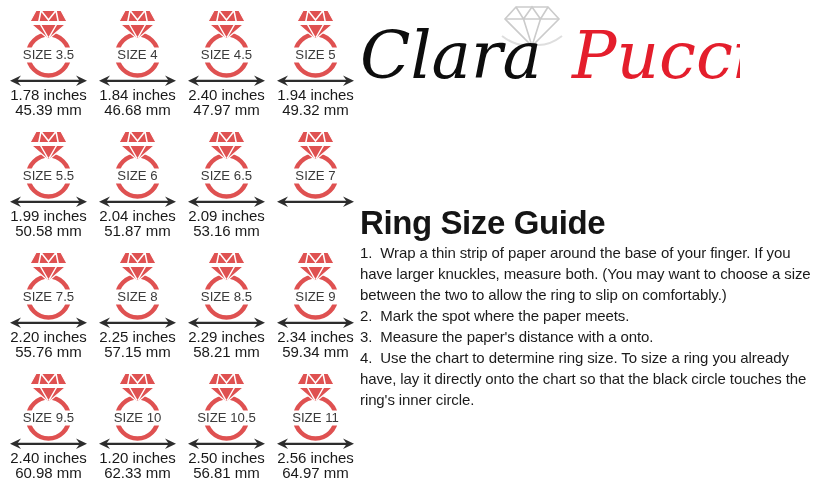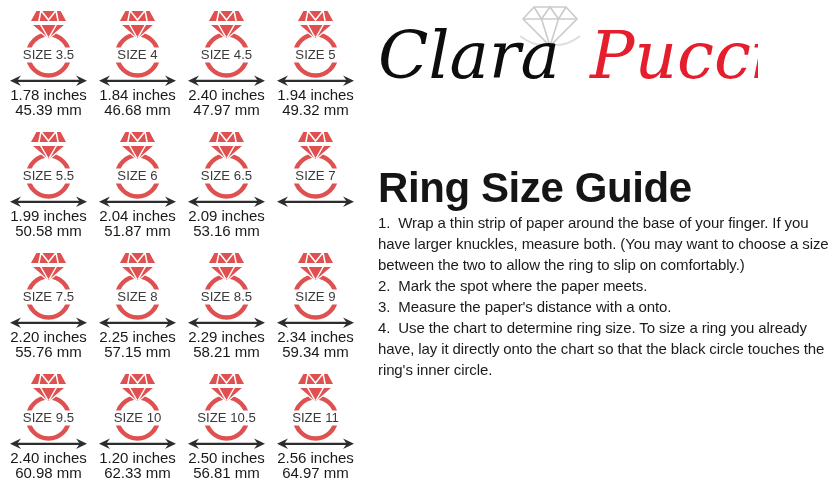"Clara" .right-col { left: 378px -> 360px }
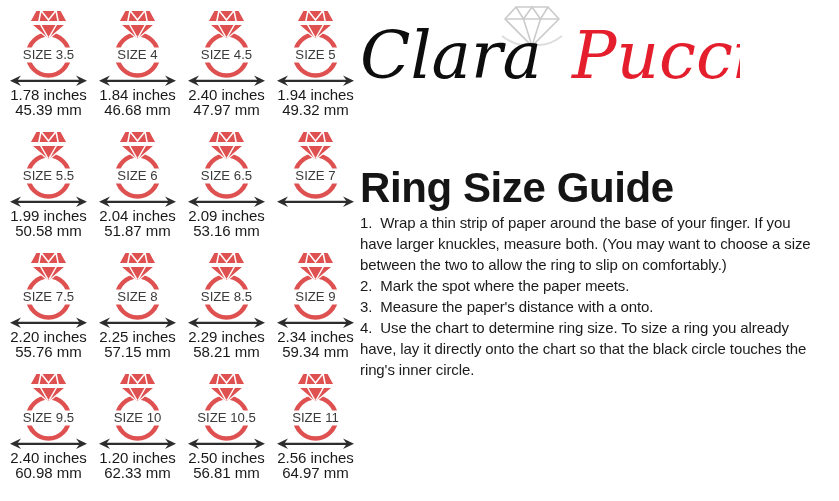"Ring Size Guide" .page-title { font-size: 42px -> 33px; margin-top: 72px -> 112px }
